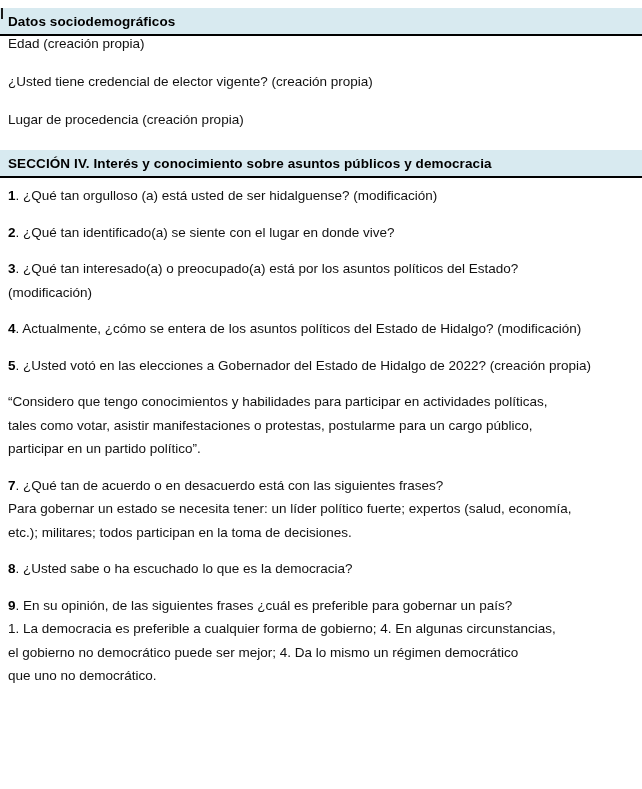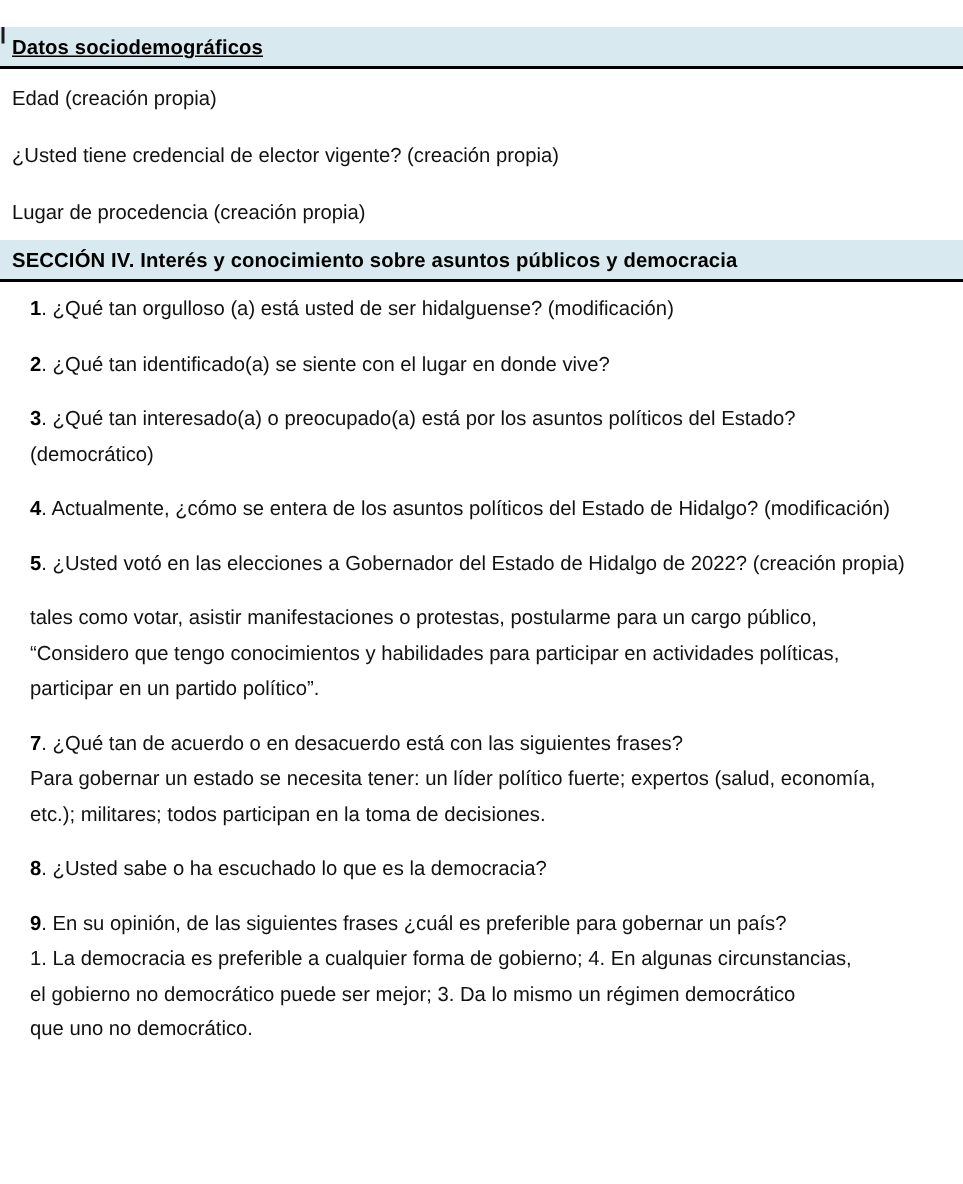"Datos sociodemográficos" .band-first { margin-top: 18px -> 8px; text-decoration: underline -> none }
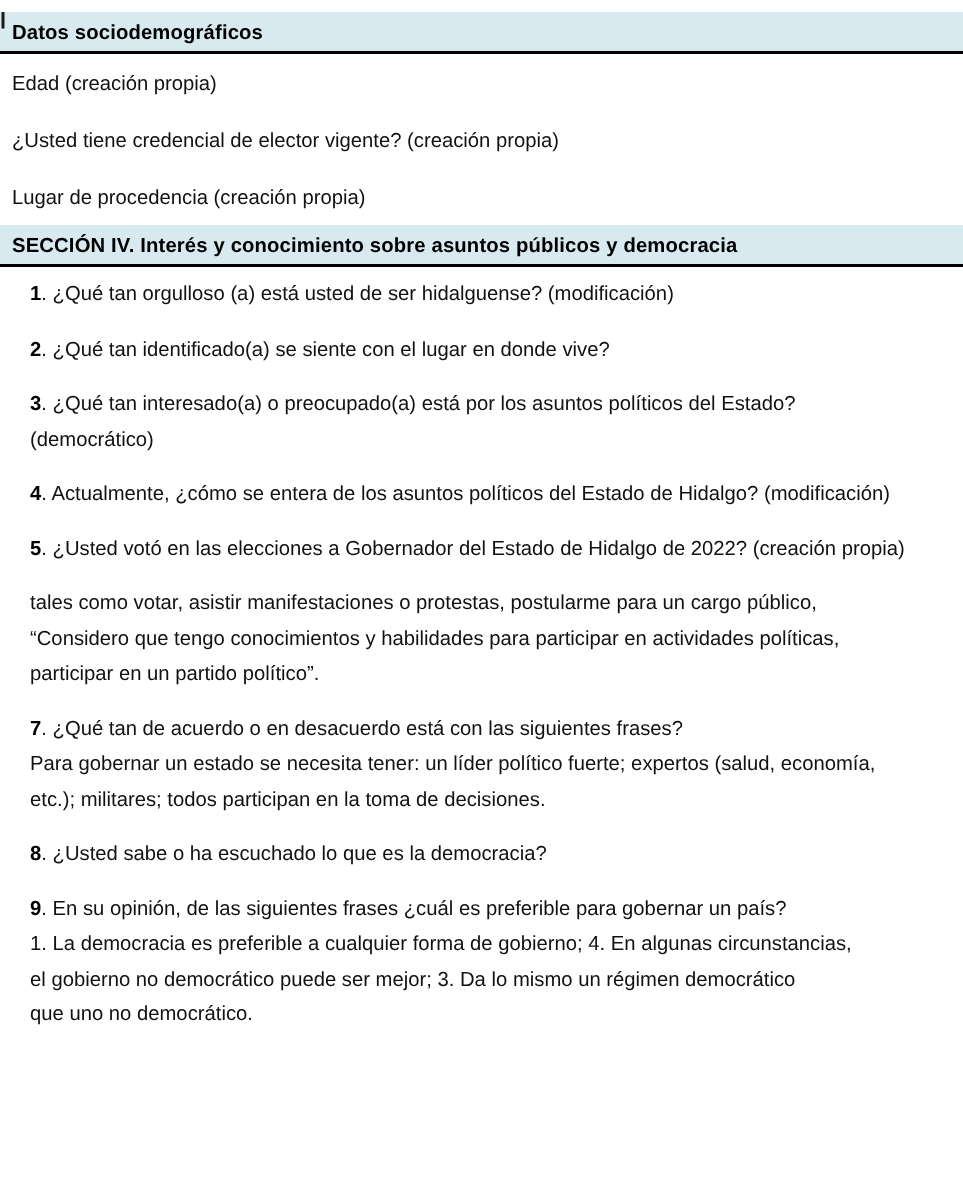"Edad (creación propia)" .data-rows .row { align-items: center -> flex-start }
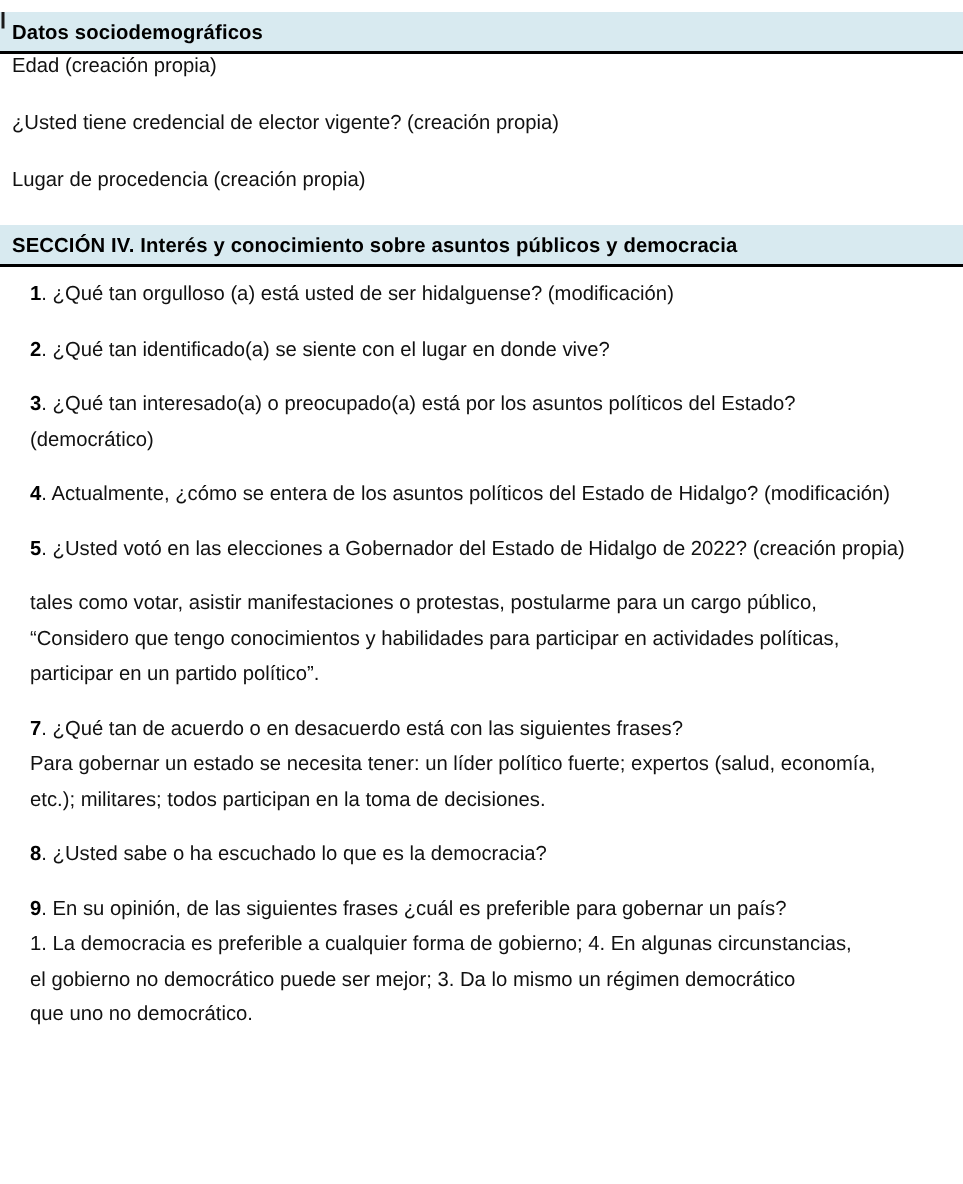"1. ¿Qué tan orgulloso (a)" .question { margin-left: 12px -> none }
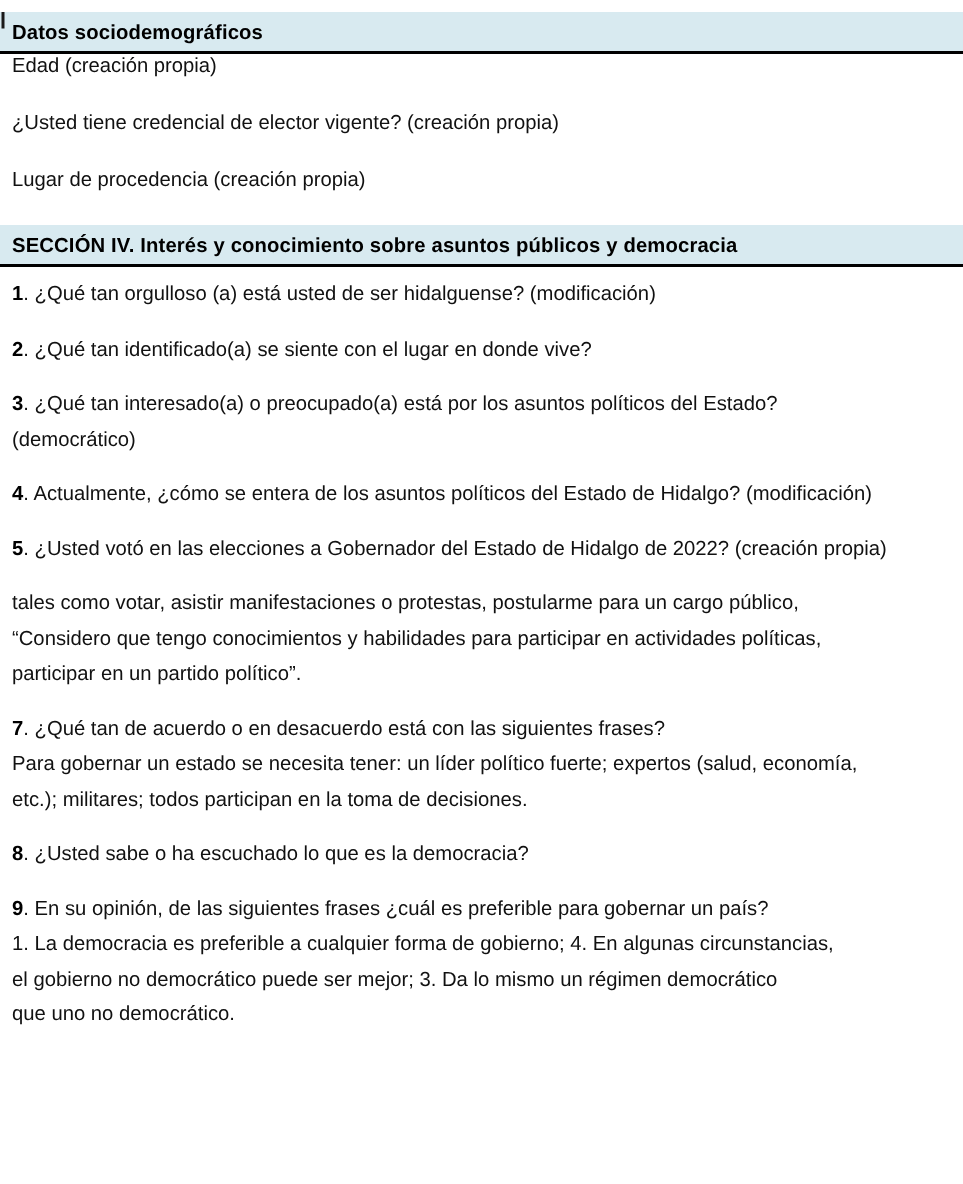"(democrático)" div.qline { text: democrático -> modificación }
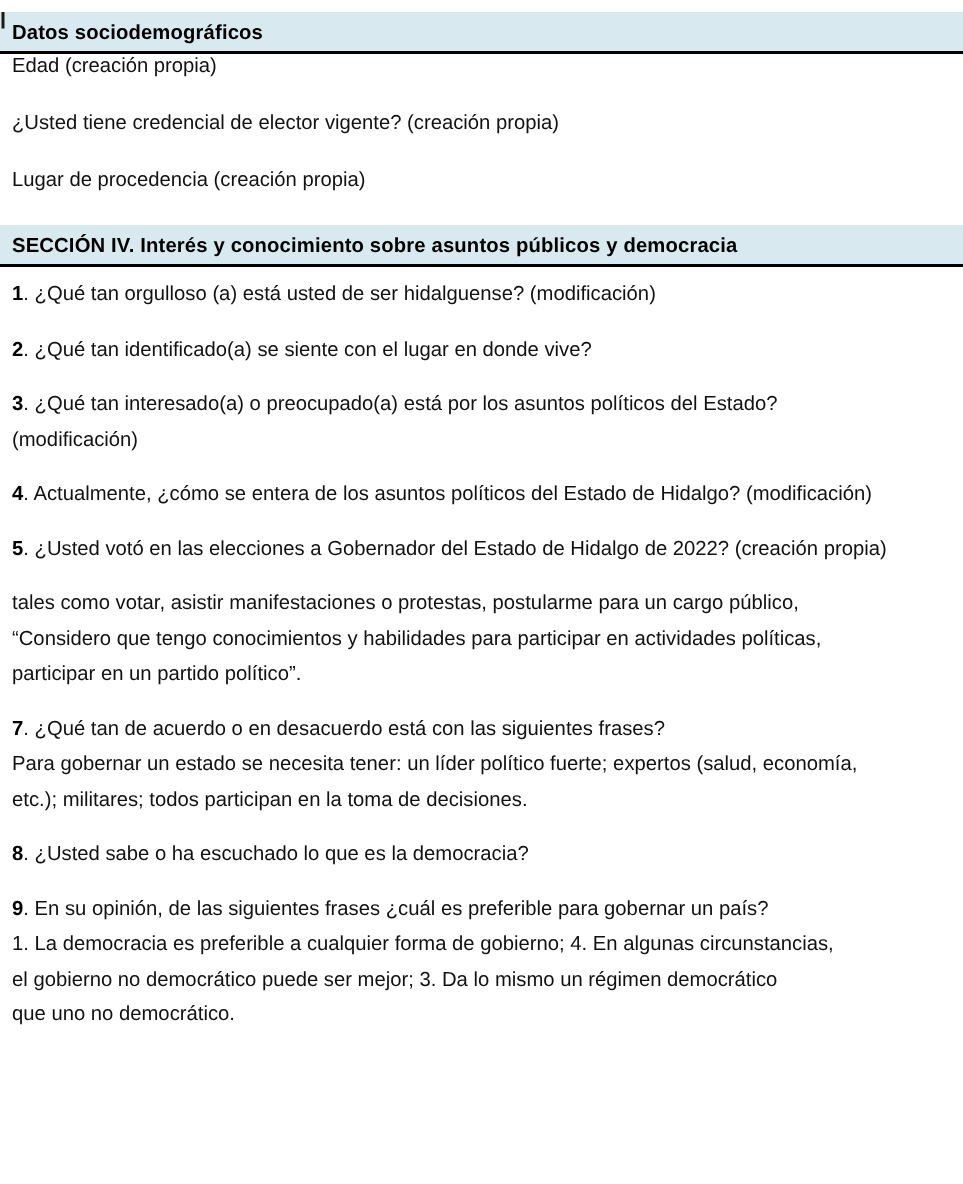"tales como votar, asistir" div.qline { order: before "“Considero que tengo conocimientos y" -> after "“Considero que tengo conocimientos y" }
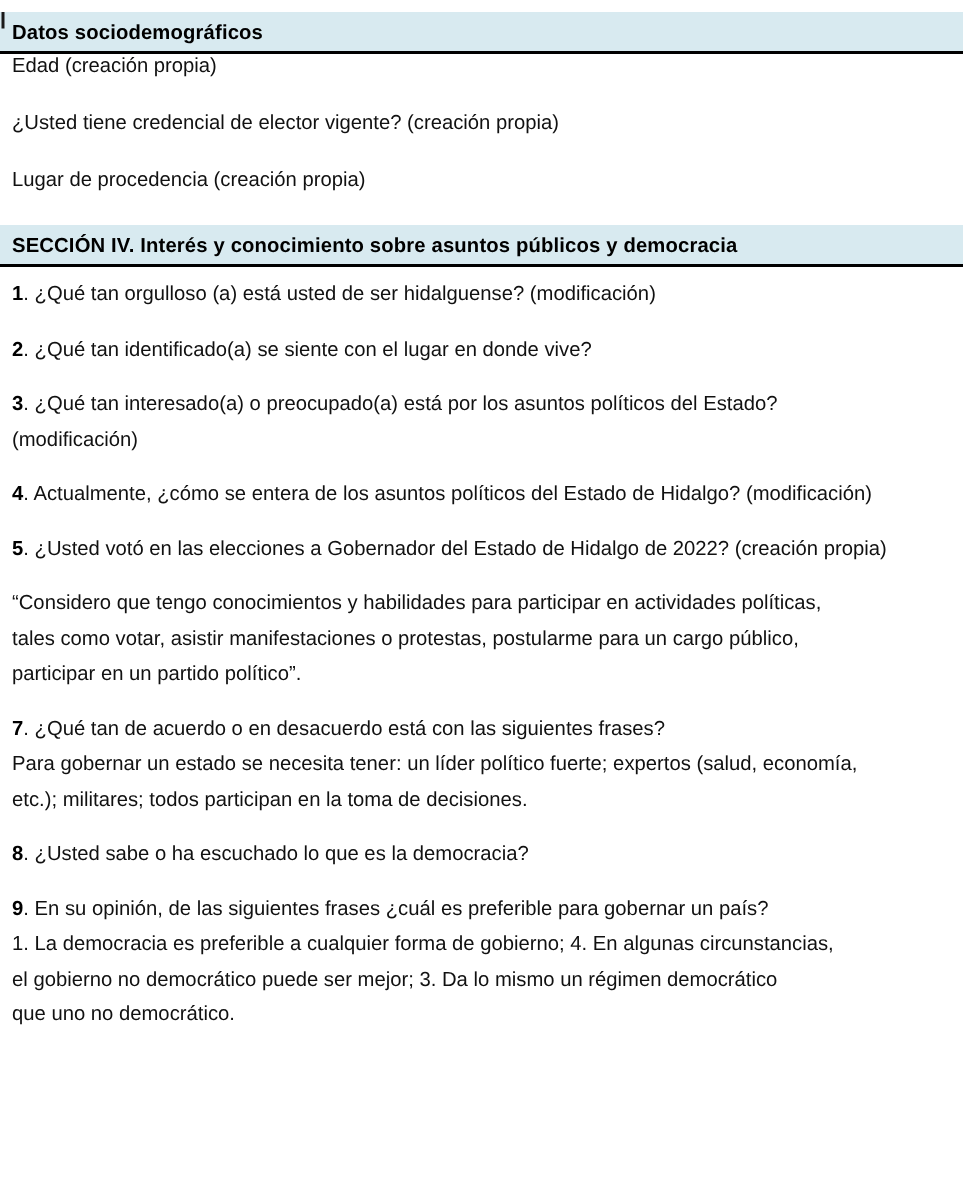"el gobierno no democrático puede" div.qline { text: 3 -> 4 }
